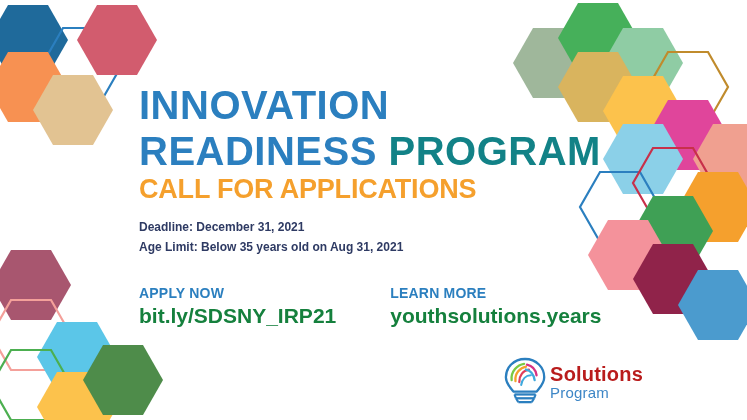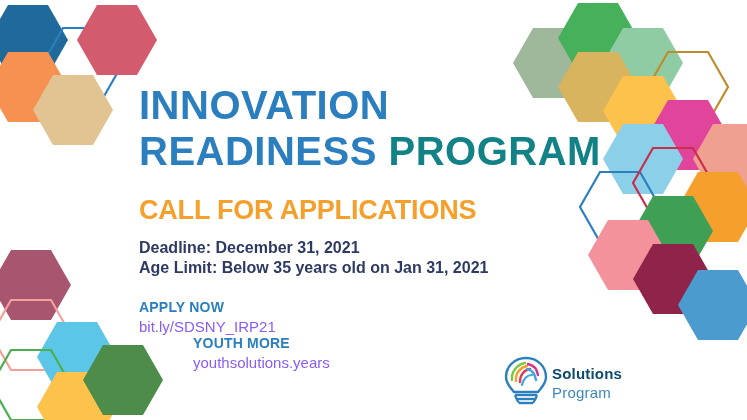"CALL FOR APPLICATIONS" .callfor { margin-top: 21px -> 0 }
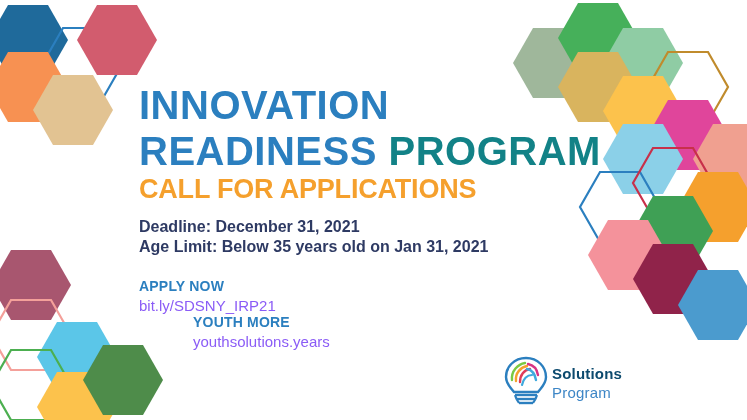"Deadline: December 31, 2021" .details { font-size: 16px -> 12px }
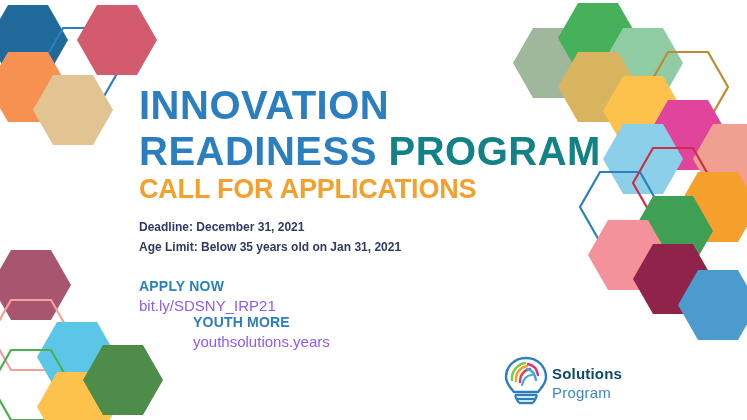"Age Limit: Below 35 years" div { text: Jan -> Aug }
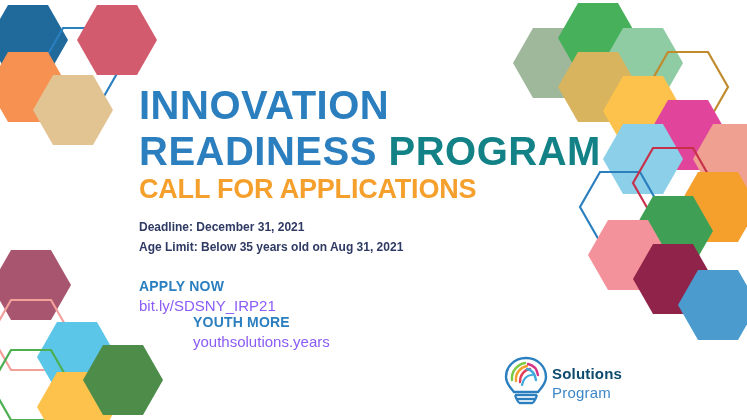"APPLY NOW" .ctas { flex-direction: column -> none; margin-top: 21px -> 28px }
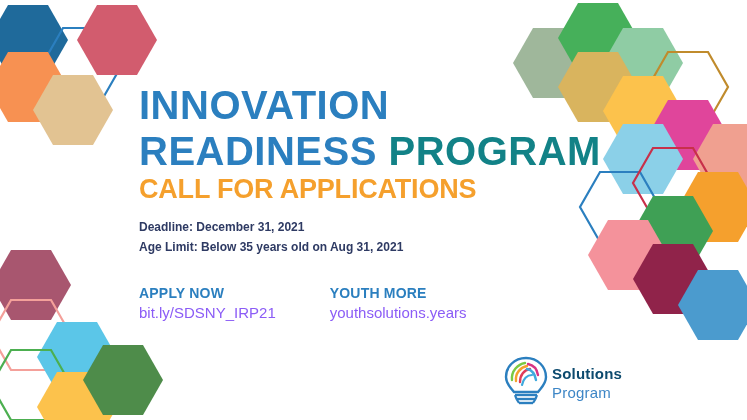"YOUTH MORE" div.cta-head { text: YOUTH -> LEARN }
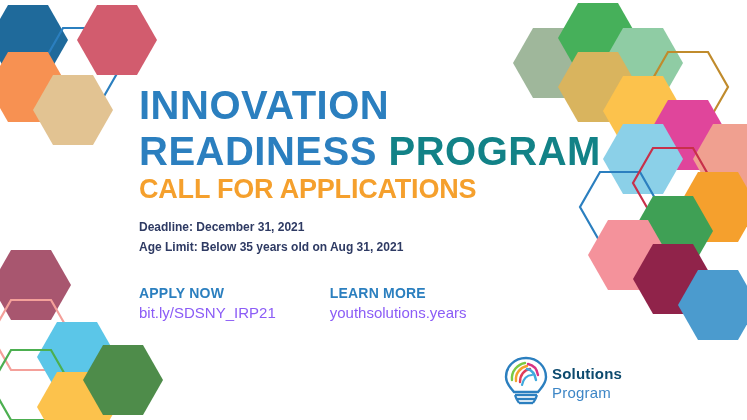"bit.ly/SDSNY_IRP21" .cta .cta-link { color: #8b5cf6 -> #15803d; font-size: 15px -> 21px; font-weight: 400 -> 700 }
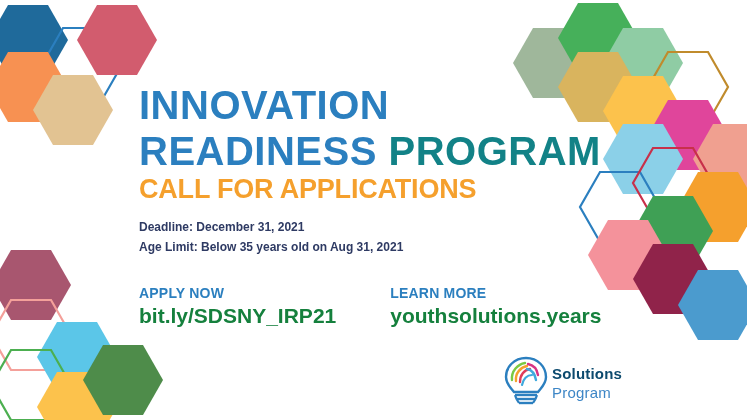"Solutions" .sol-text .sol-1 { color: #0c4a6e -> #b91c1c; font-size: 15px -> 20px }
